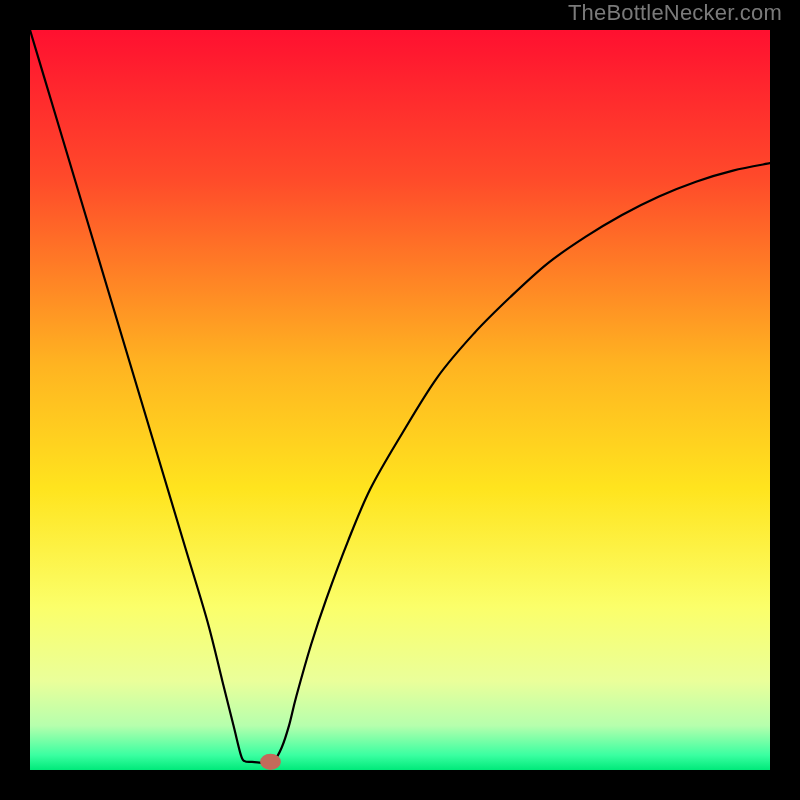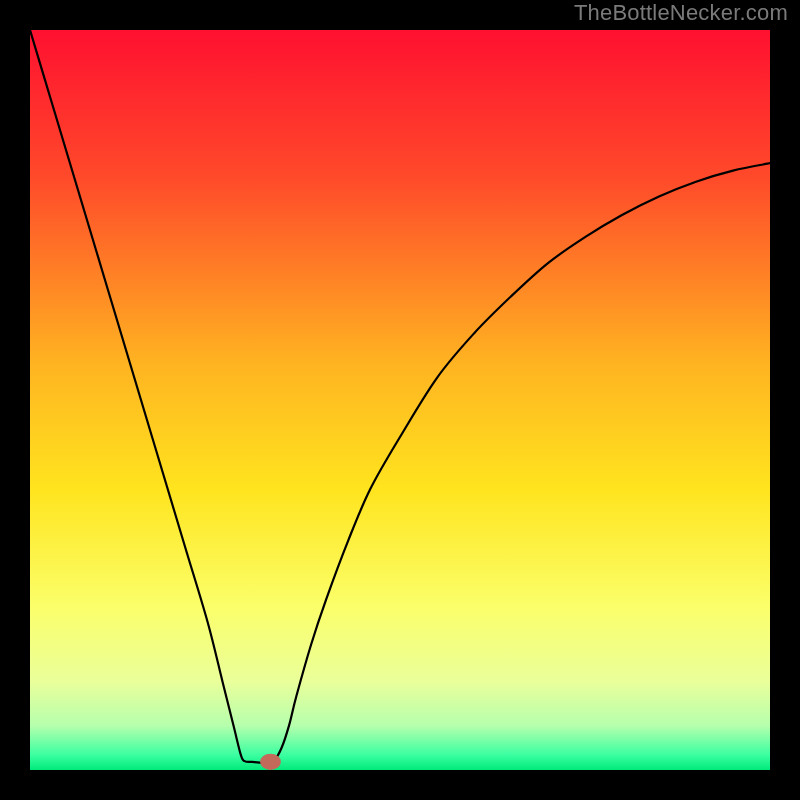"TheBottleNecker.com" .watermark { right: 12px -> 18px }
